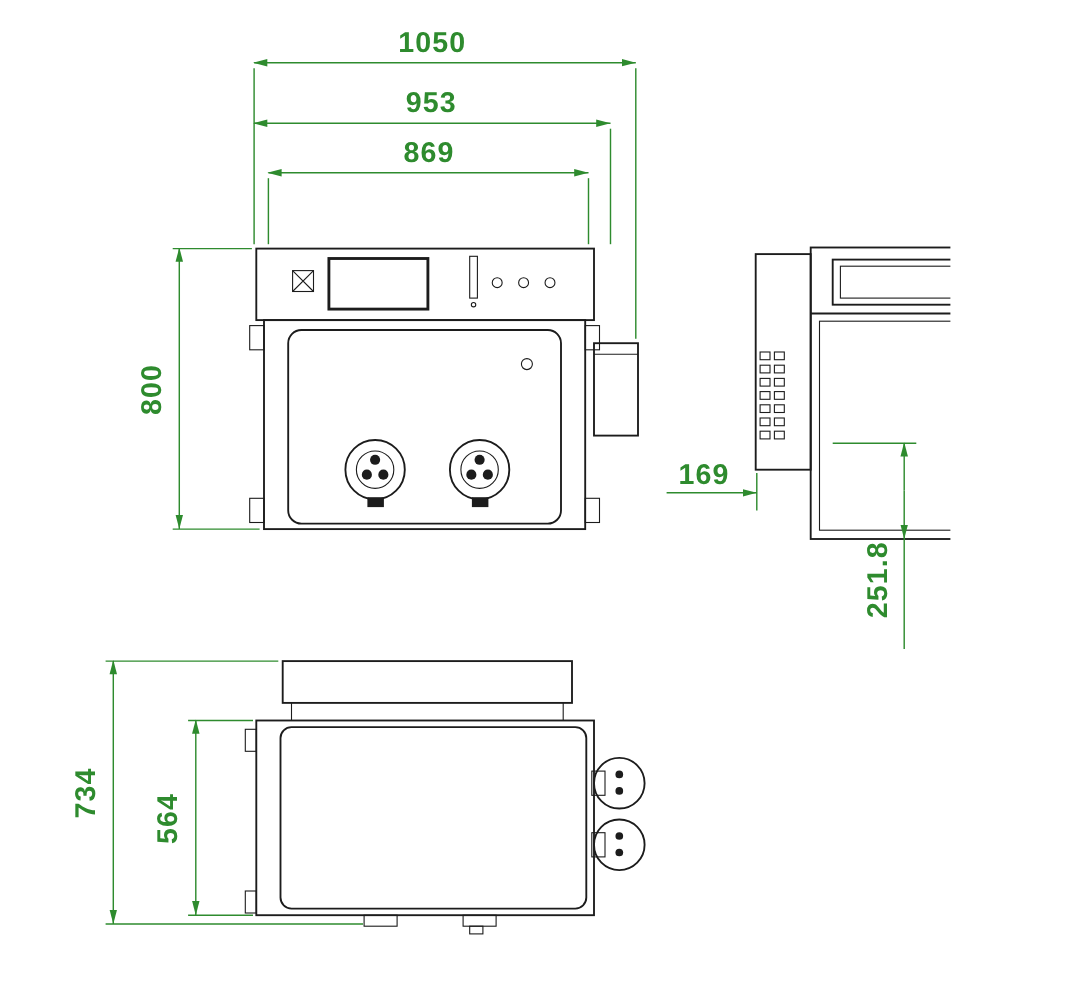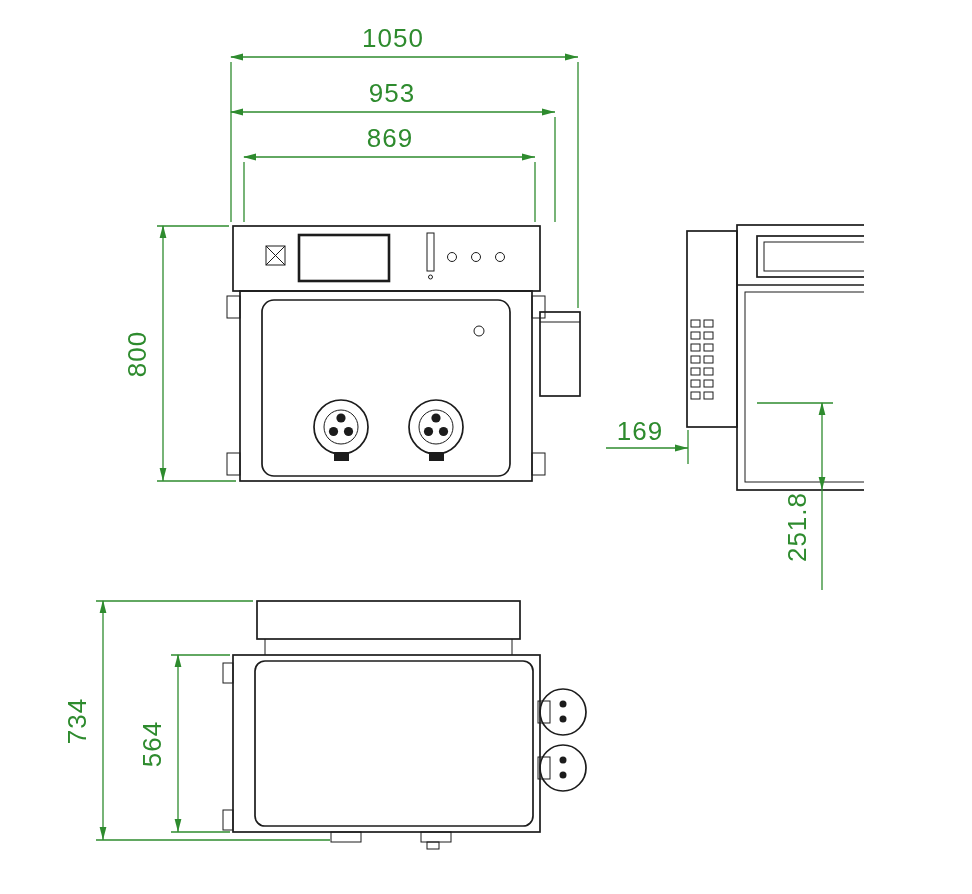"1050" .stage { font-weight: none -> bold }
